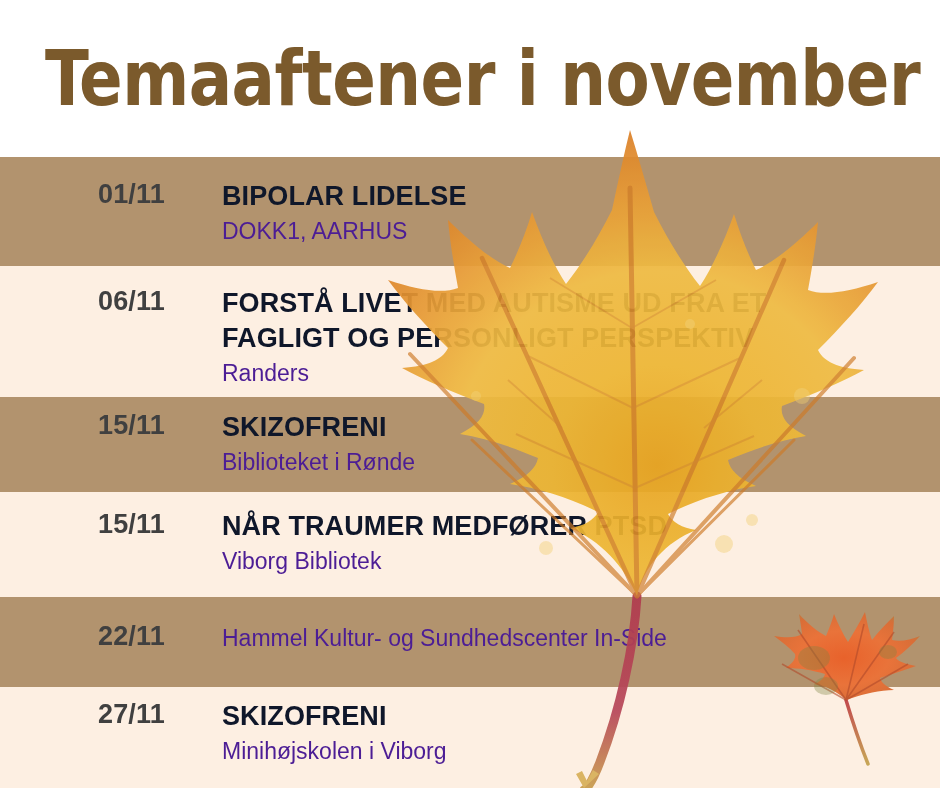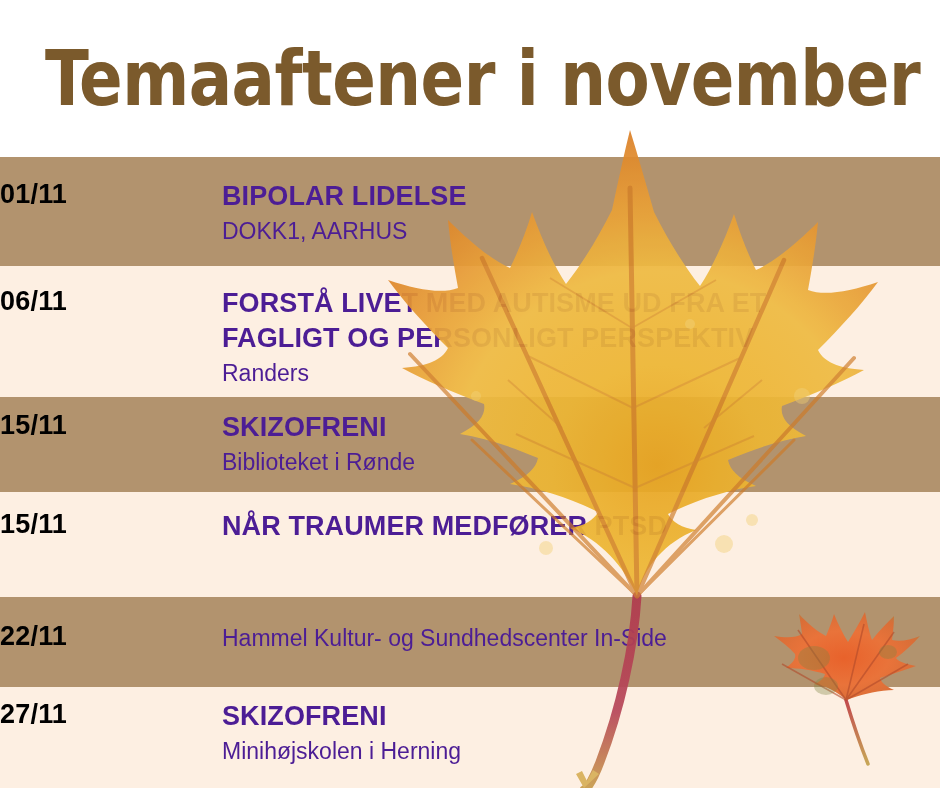"01/11" .row .date { color: #000000 -> #404040; text-align: none -> right }
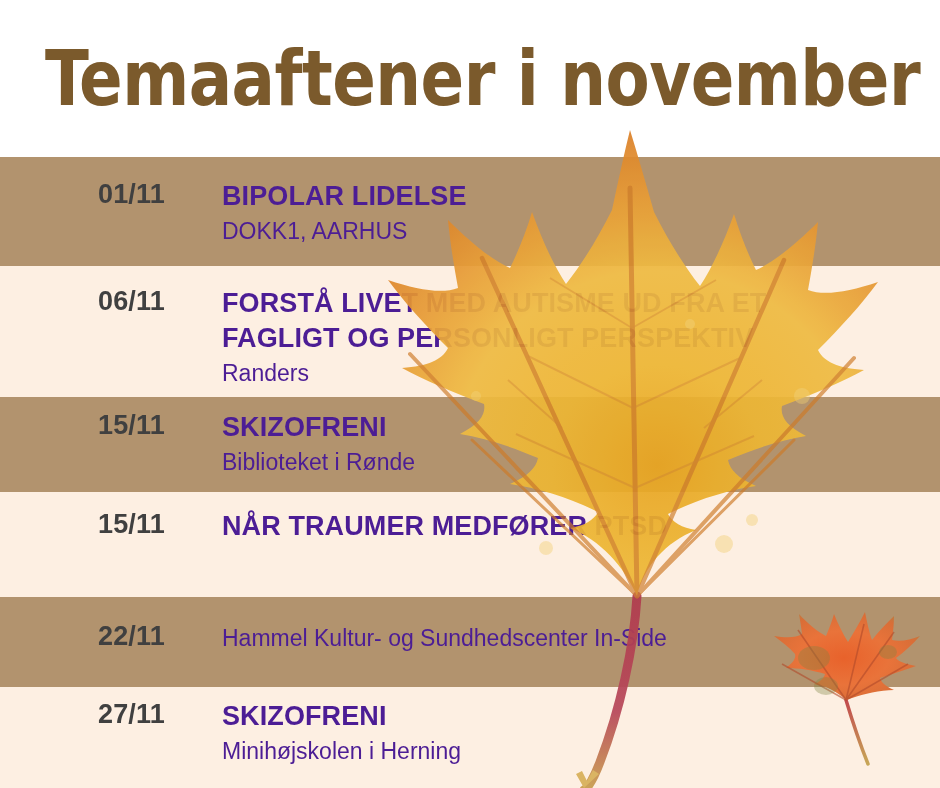"BIPOLAR LIDELSE" .row .evt-title { color: #4c1d95 -> #0f172a }
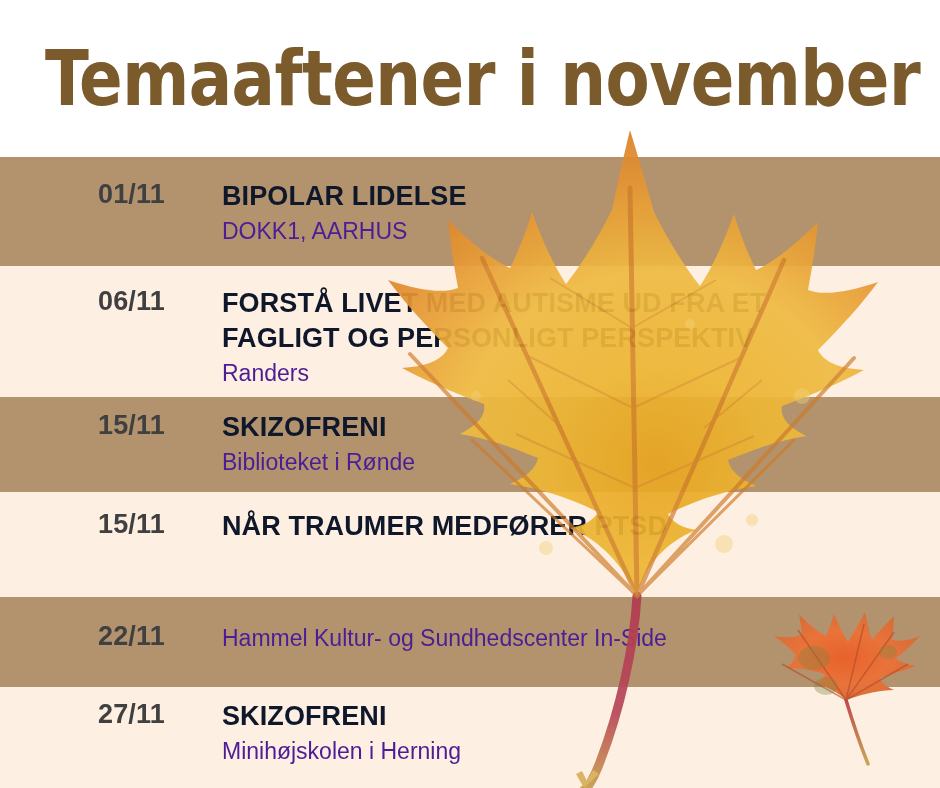"Viborg Bibliotek" div.evt-venue { html: none -> <div>Viborg Bibliotek</div> }
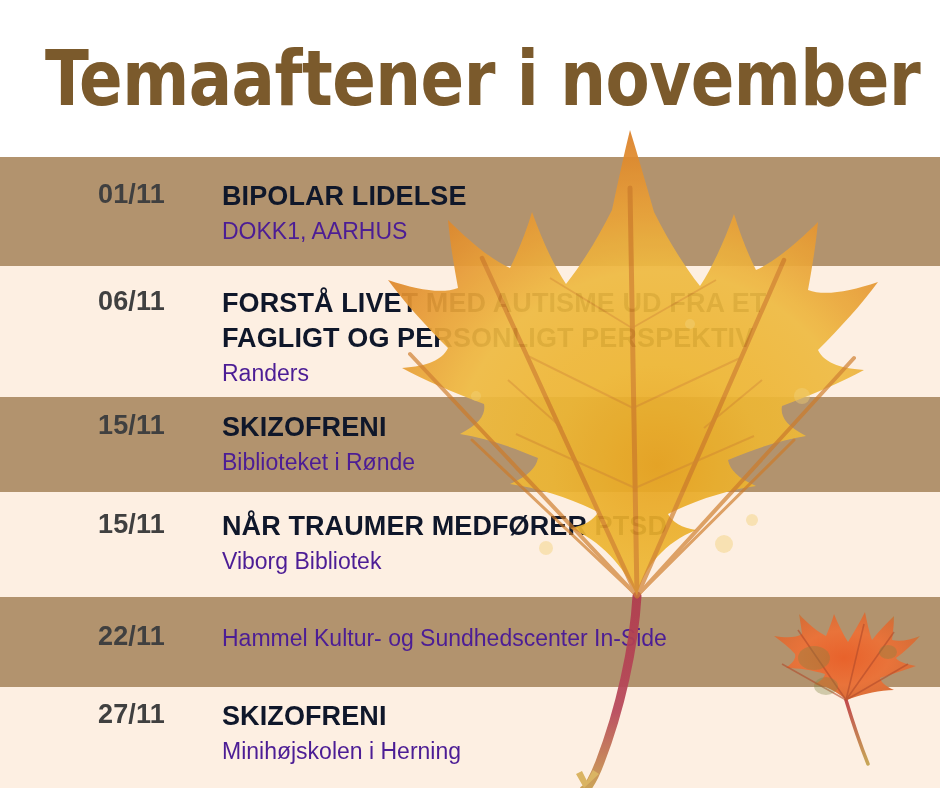"Minihøjskolen i Herning" div.evt-venue { text: Herning -> Viborg }
